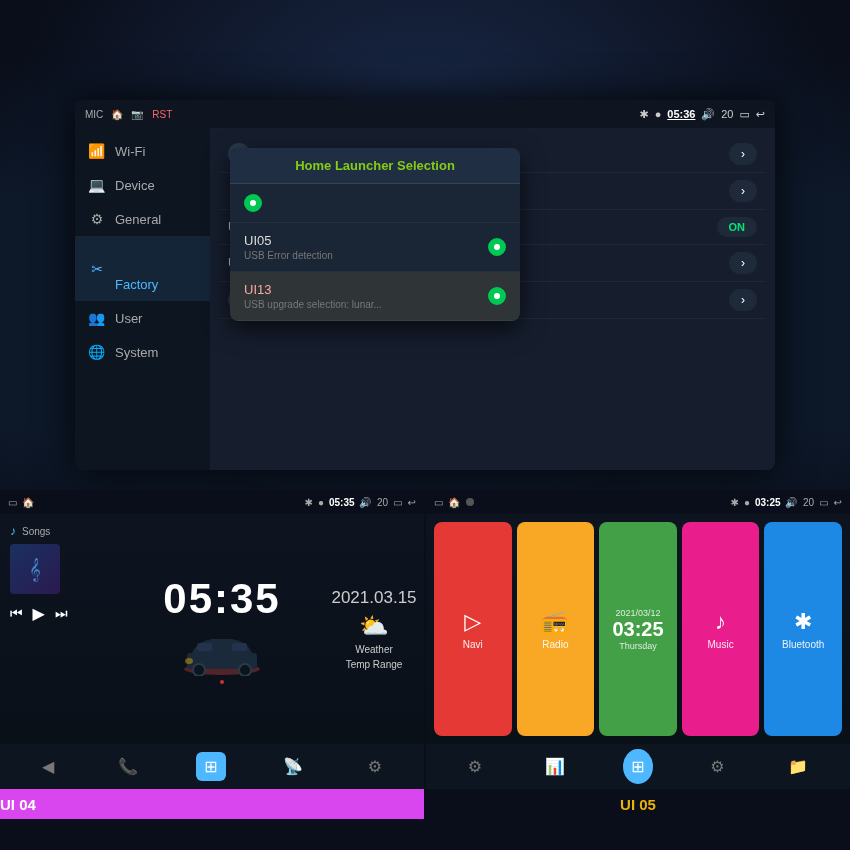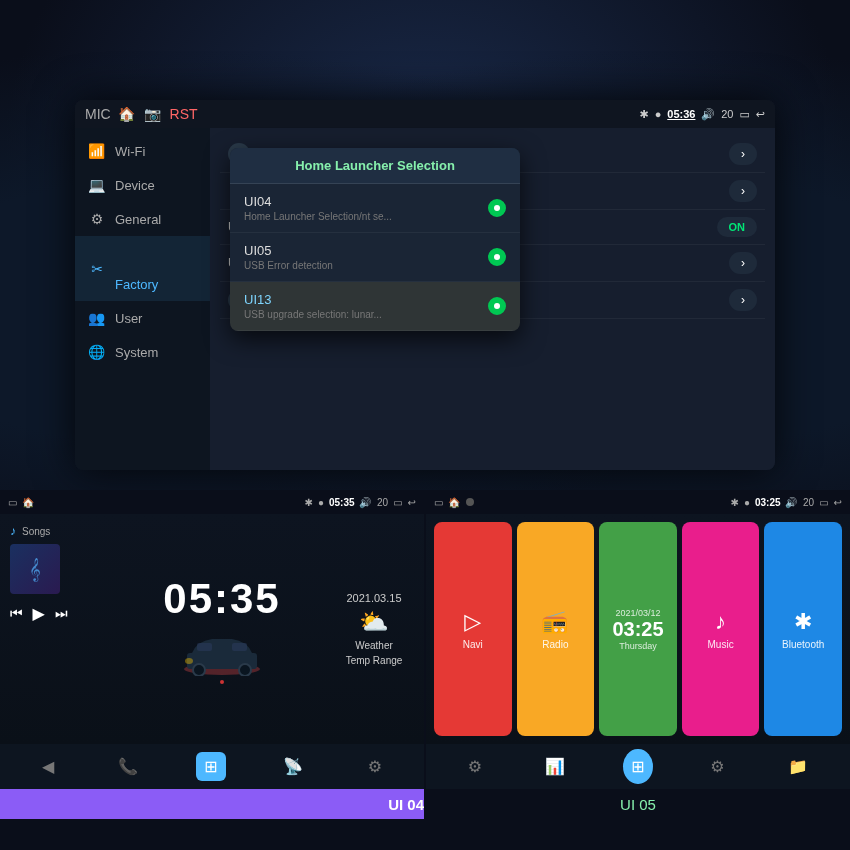"MIC" .status-left { font-size: 14px -> 10px }
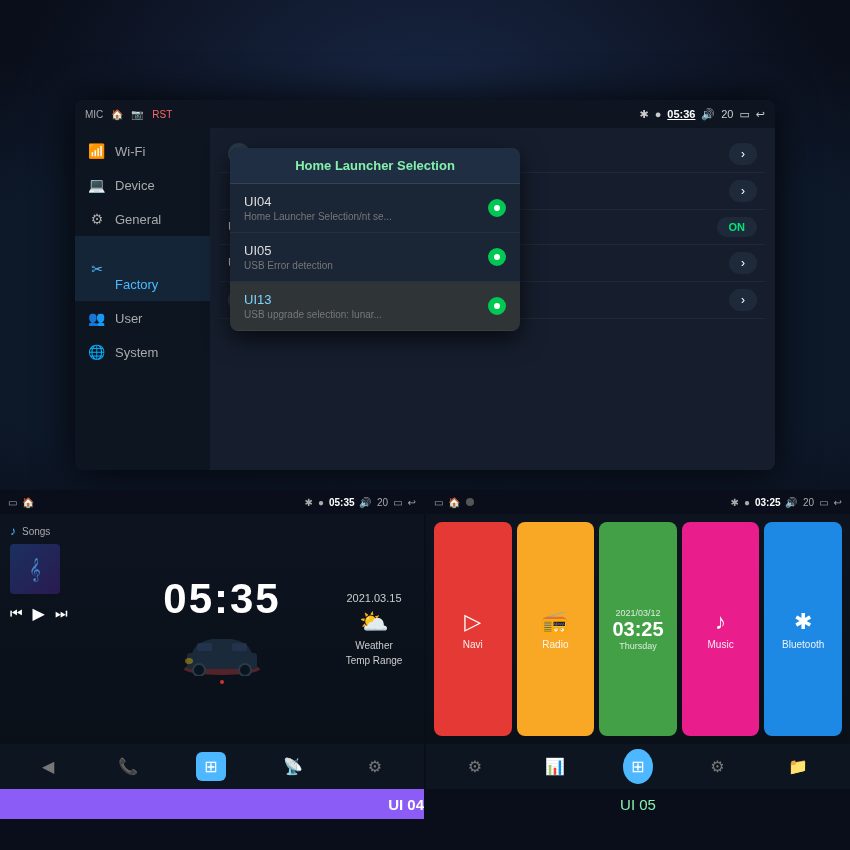"Home Launcher Selection" .dropdown-title { color: #86efac -> #84cc16 }
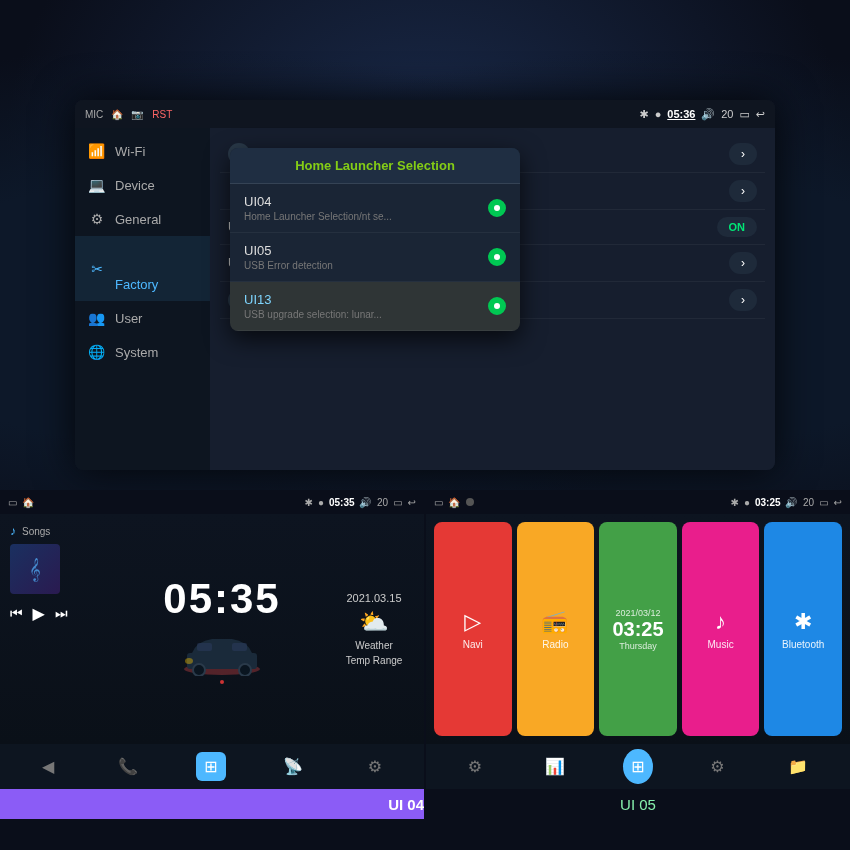"UI04" div.item-left { html: <div> <span>UI04</span> <span>Home Launcher Selection/nt se...</span> </div> -> none }
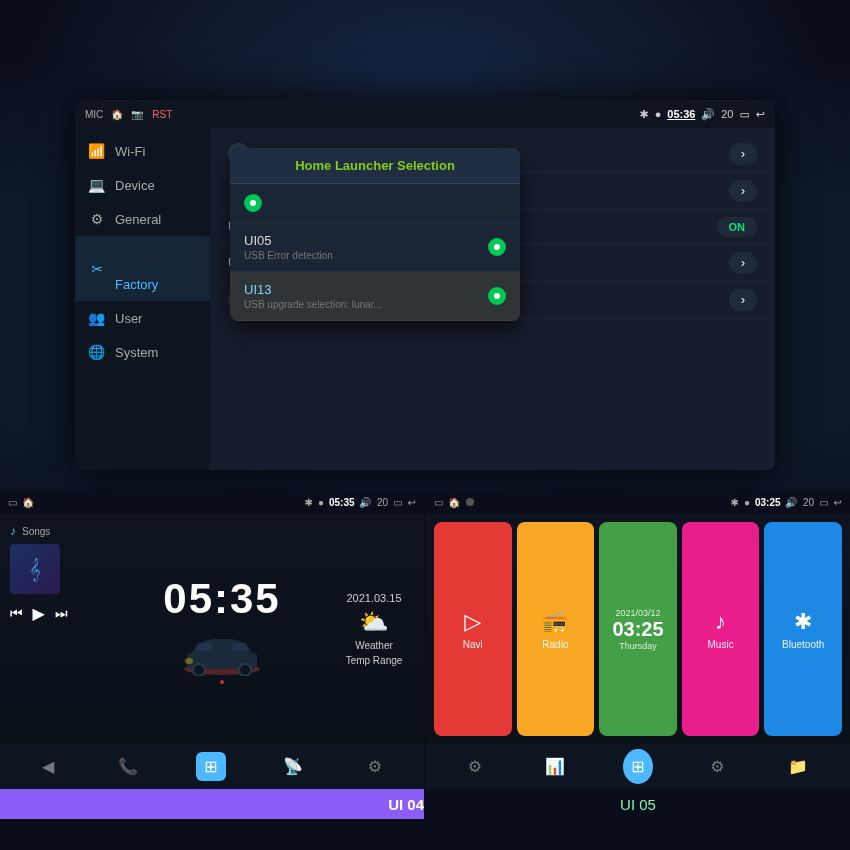"UI13" span.item-name { color: #7dd3fc -> #fca5a5 }
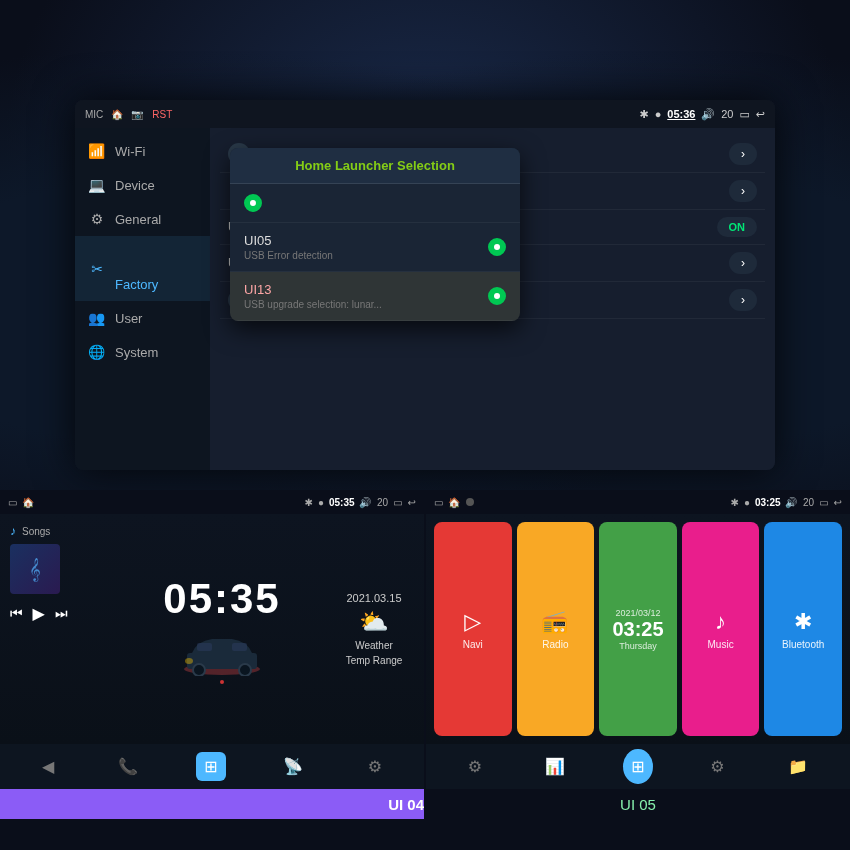"2021.03.15" .date-text { font-size: 11px -> 17px }
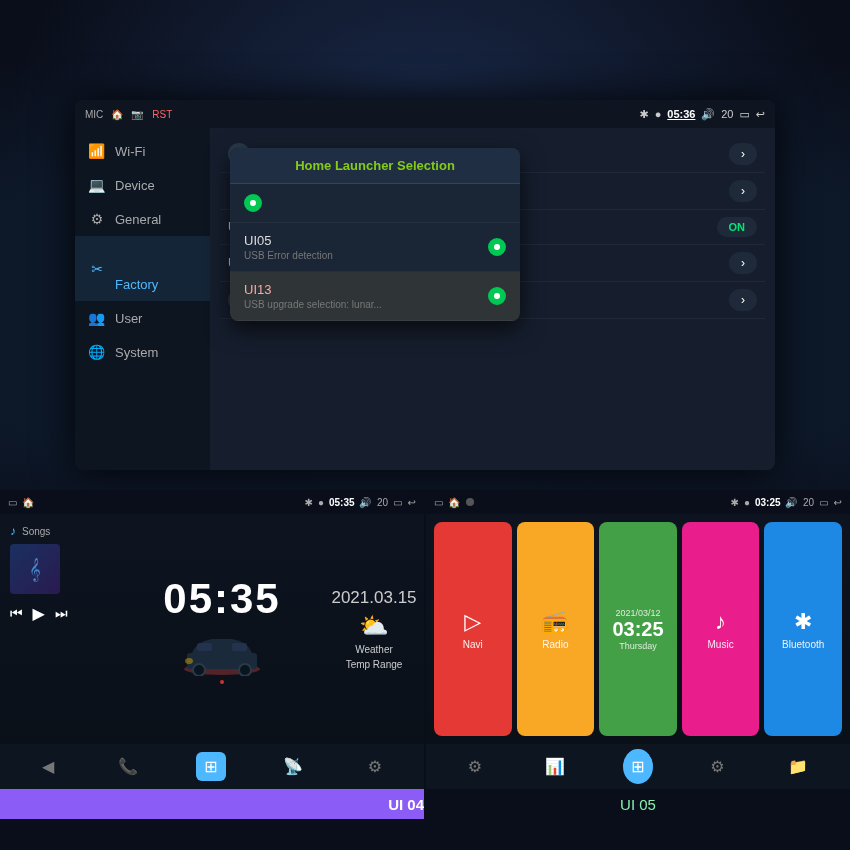"UI 04" div { background: #8b5cf6 -> #d946ef; justify-content: flex-end -> flex-start }
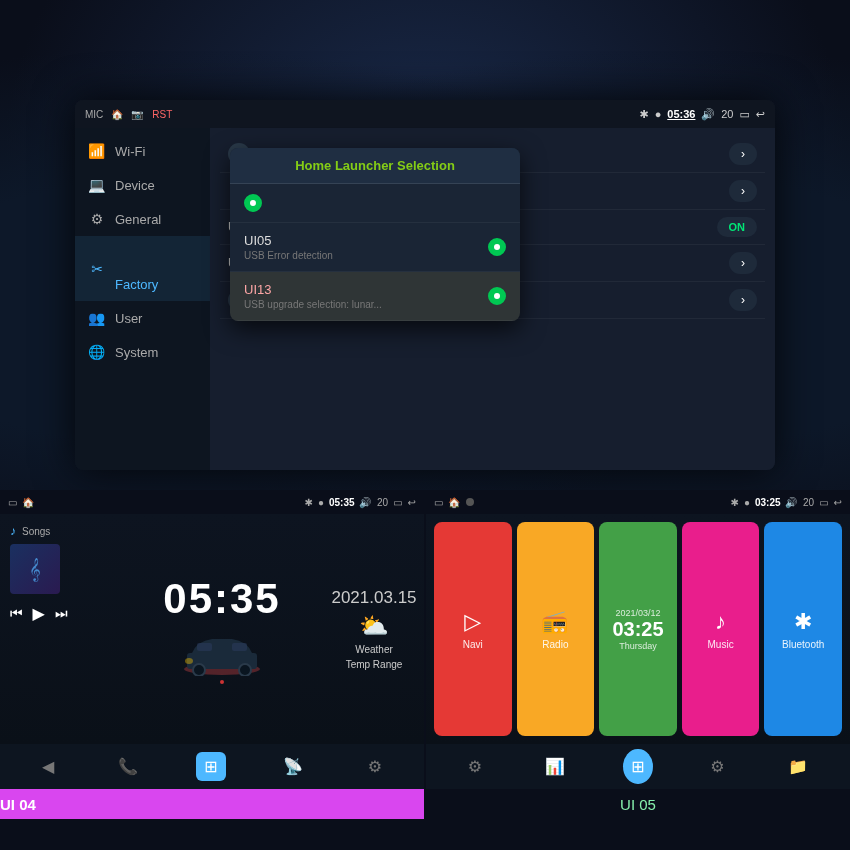"UI 05" span { color: #86efac -> #eab308; font-weight: normal -> bold }
